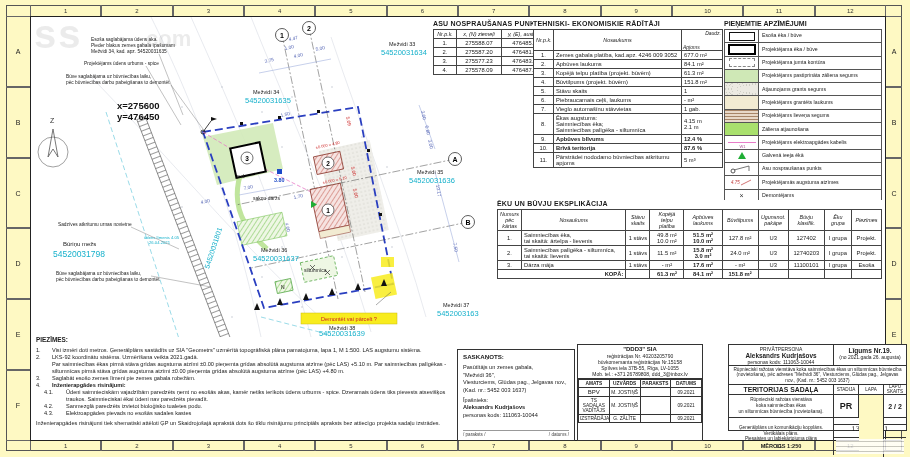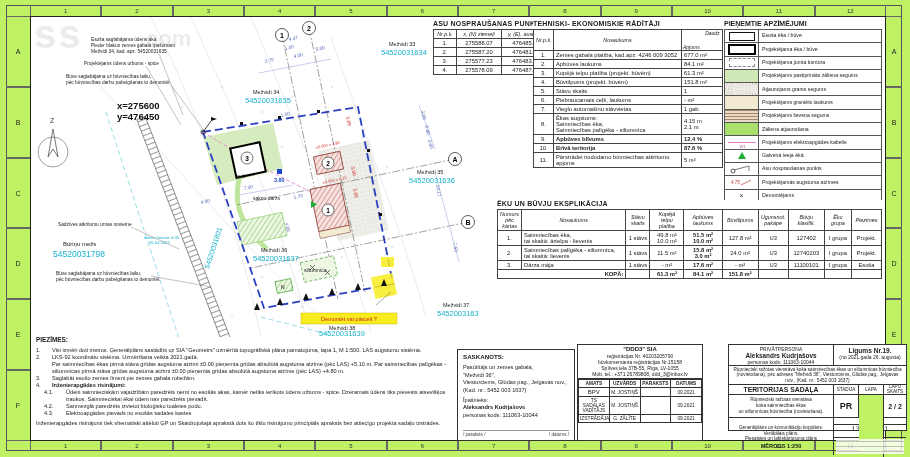"ss" .sheet { background: #bef264 -> #fef9c3 }
